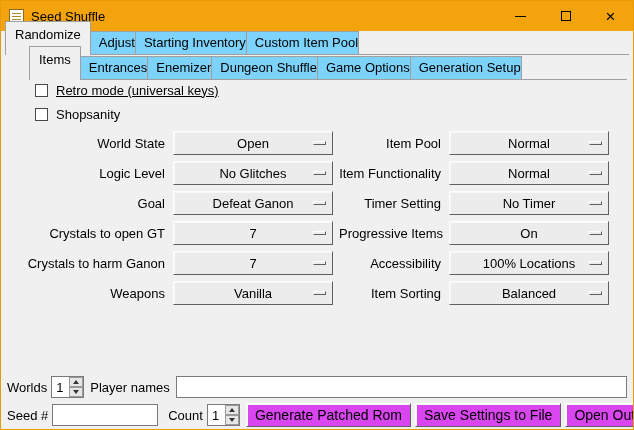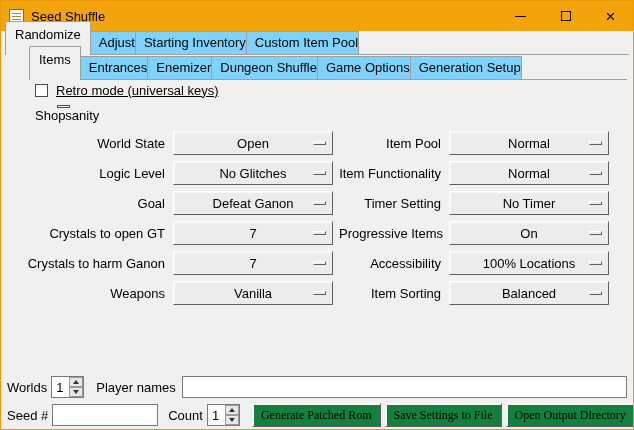"Shopsanity" div.checkrow { flex-direction: column -> none }
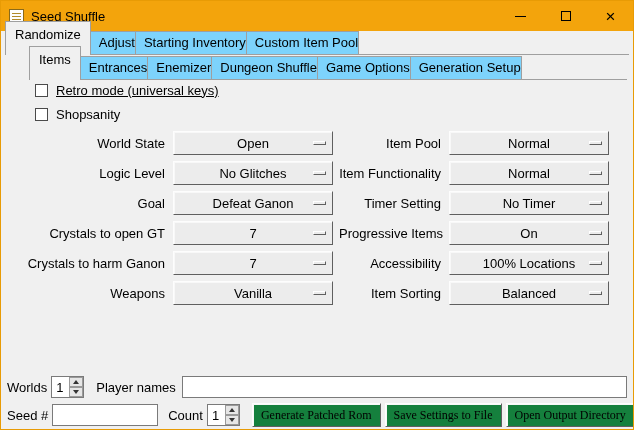"Player names" .ml6 { margin-left: 12px -> 6px }
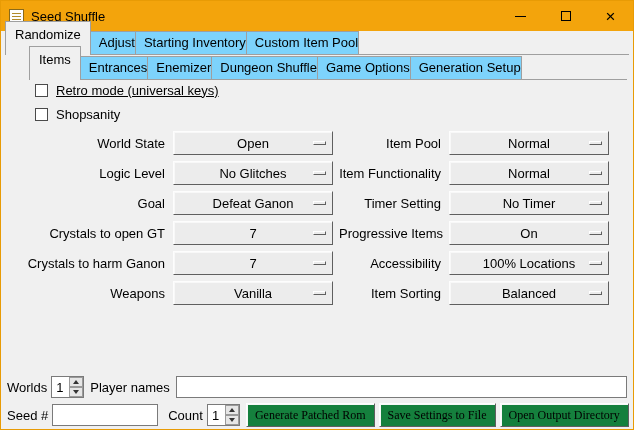"Generate Patched Rom" .btn { background: #15803d -> #d946ef; font-family: Liberation Serif, serif -> Liberation Sans, sans-serif; font-size: 12px -> 14px }
